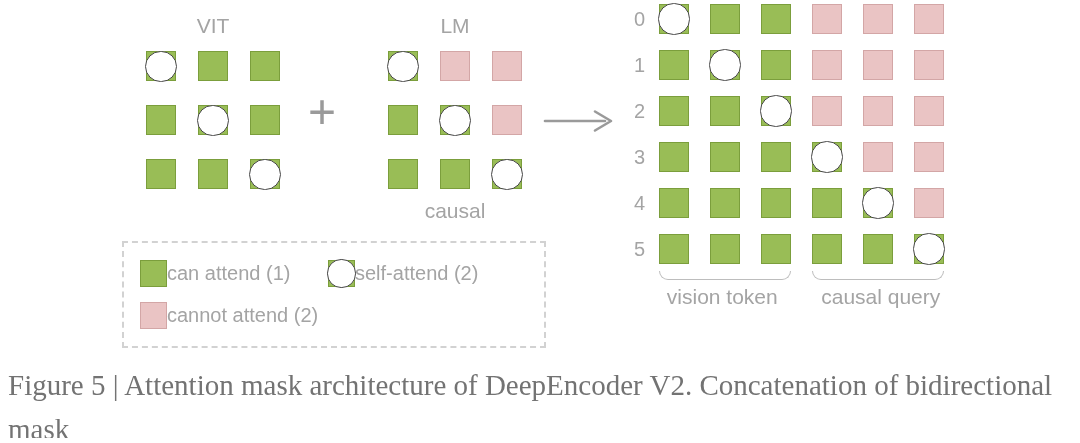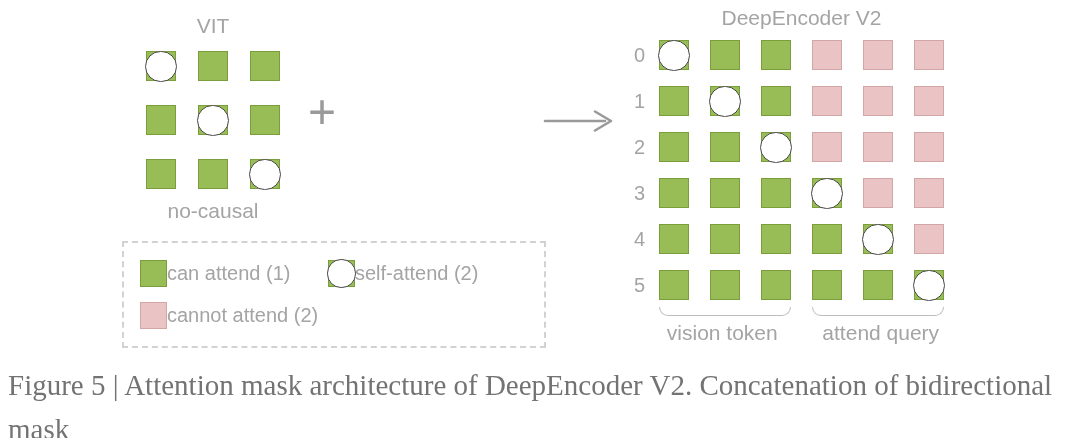"LM" div.block { html: none -> <div> <div>LM</div> <div> <div> <div></div> </div> <div></div> <div></div> <div></div> <div> <div></div> </div> <div></div> <div></div> <div></div> <div> <div></div> </div> </div> <div>causal</div> </div> }
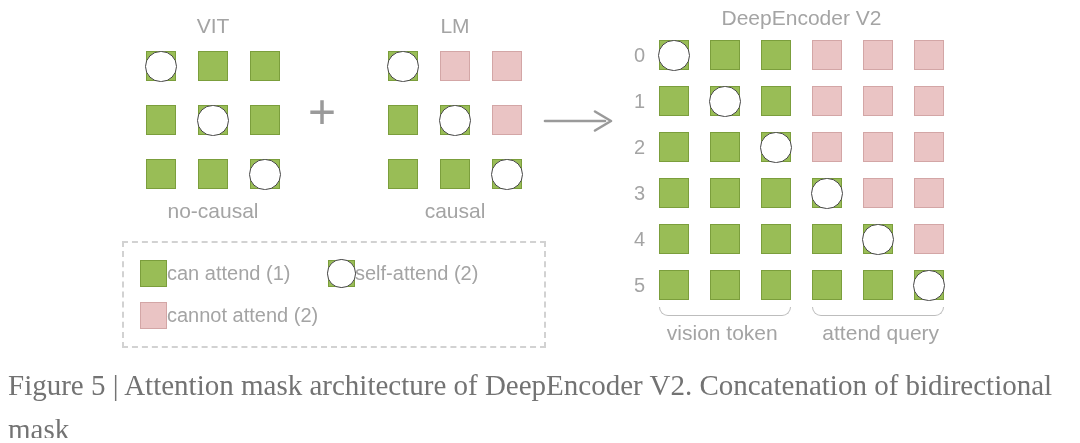"DeepEncoder V2" div.grid-title { html: <div>DeepEncoder V2</div> -> none }
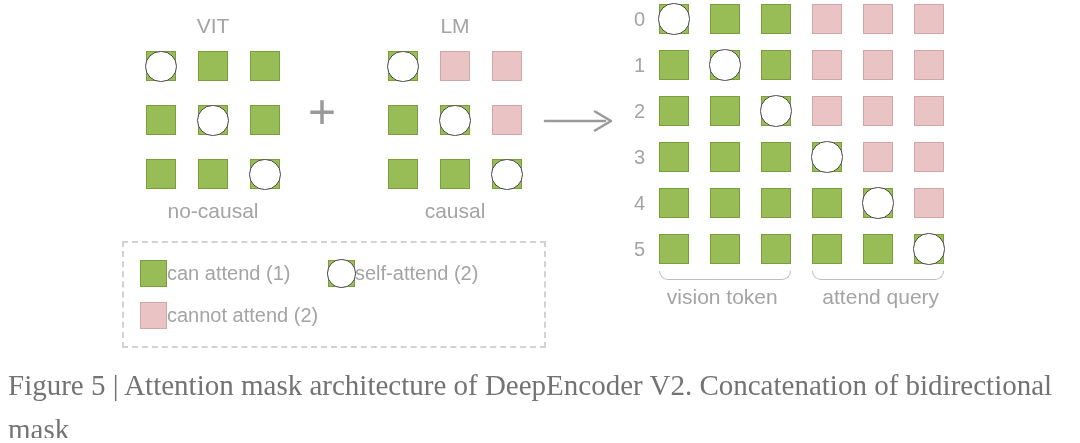"no-causal" div.grid-sublabel { html: <div>no-causal</div> -> none }
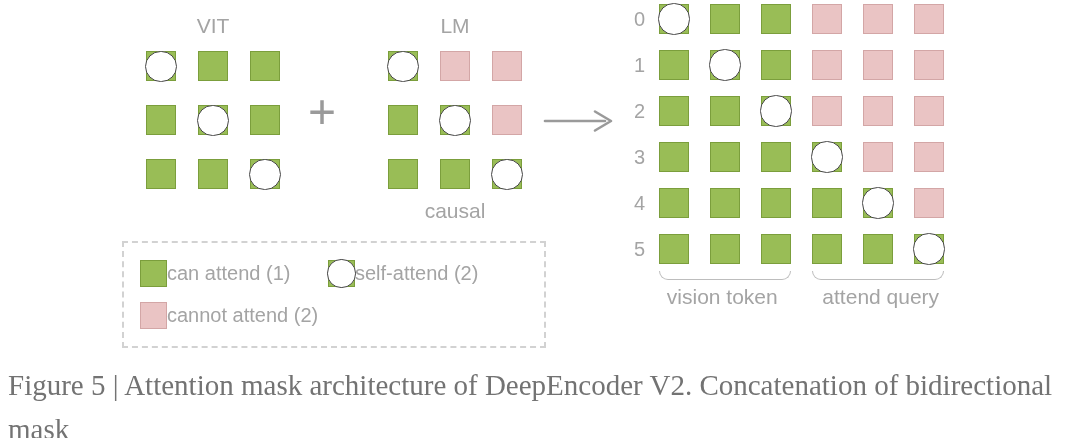"attend query" div.group-label { text: attend -> causal }
